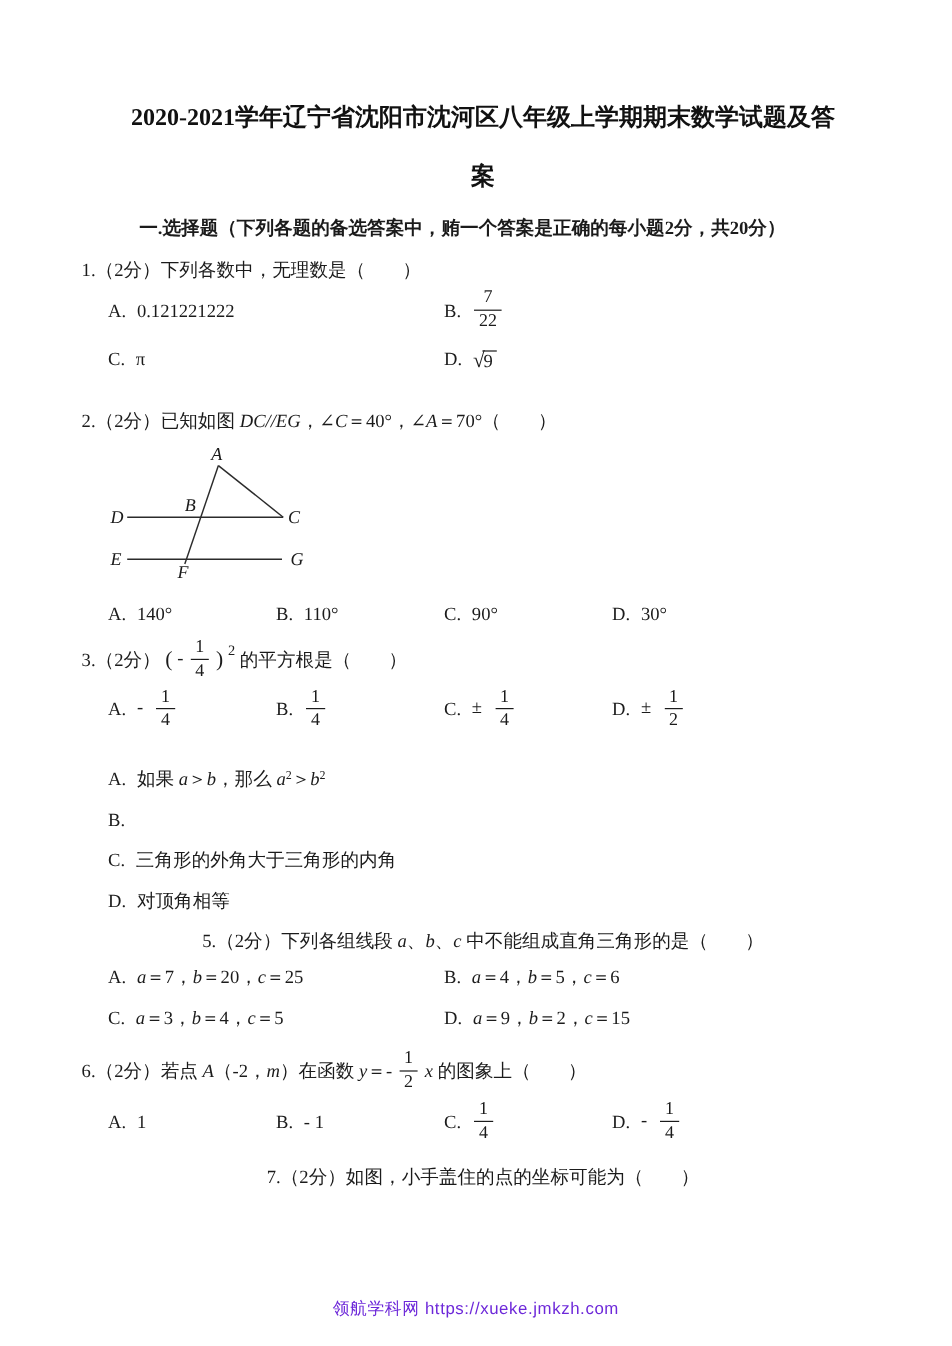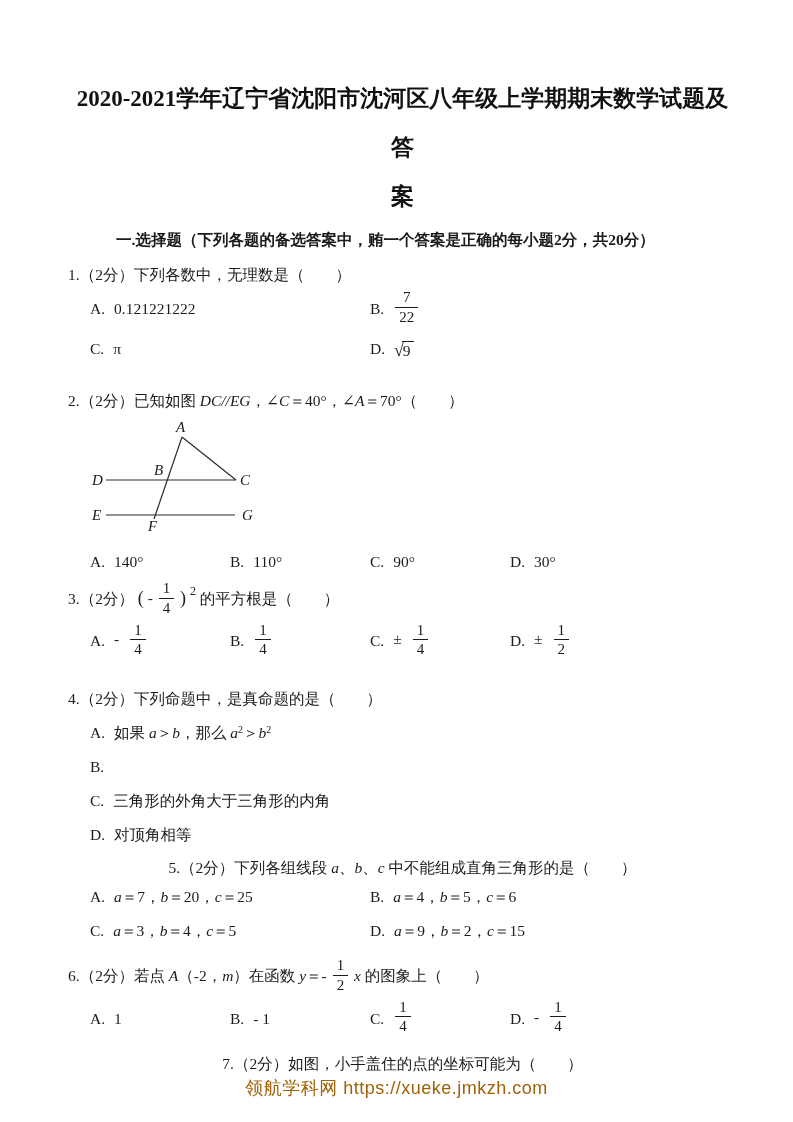"2020-2021学年辽宁省沈阳市沈河区八年级上学期期末数学试题及答" .title { font-size: 23px -> 20px }
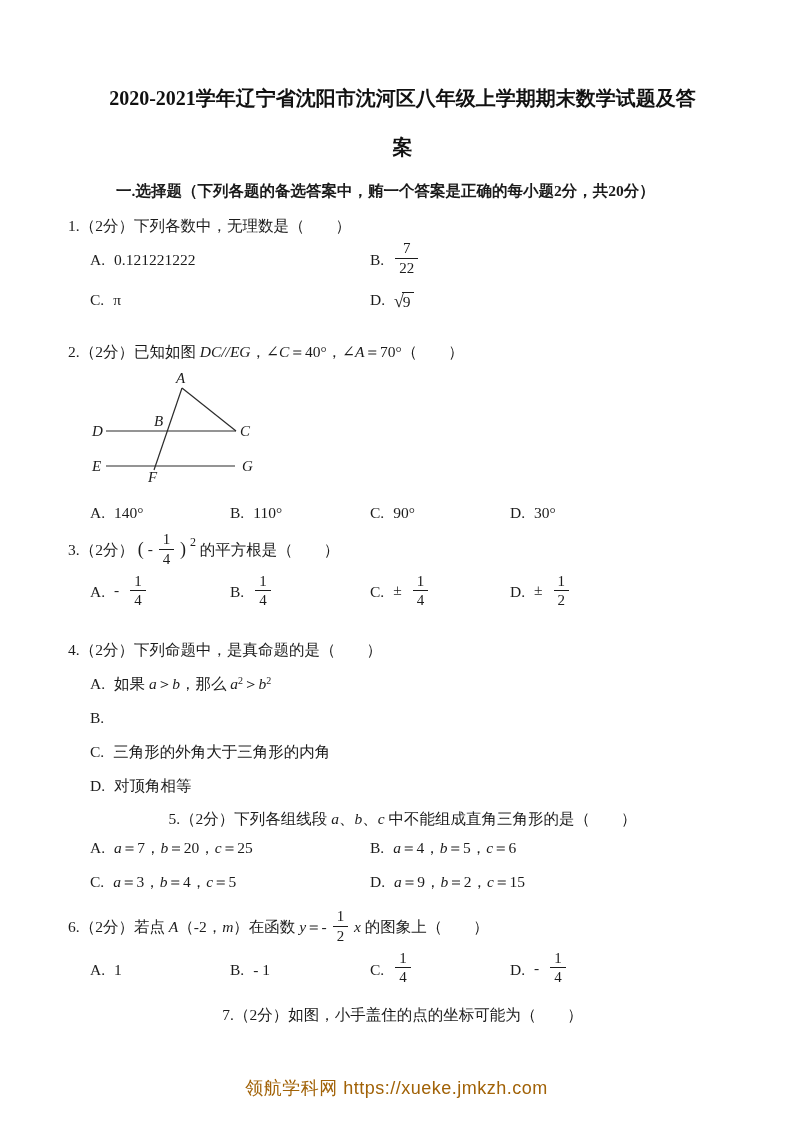"4.（2分）下列命题中，是真命题的是（ ）" p.stem { html: <p><span>4.（2分）下列命题中，是真命题的是（ ）</span></p> -> none }
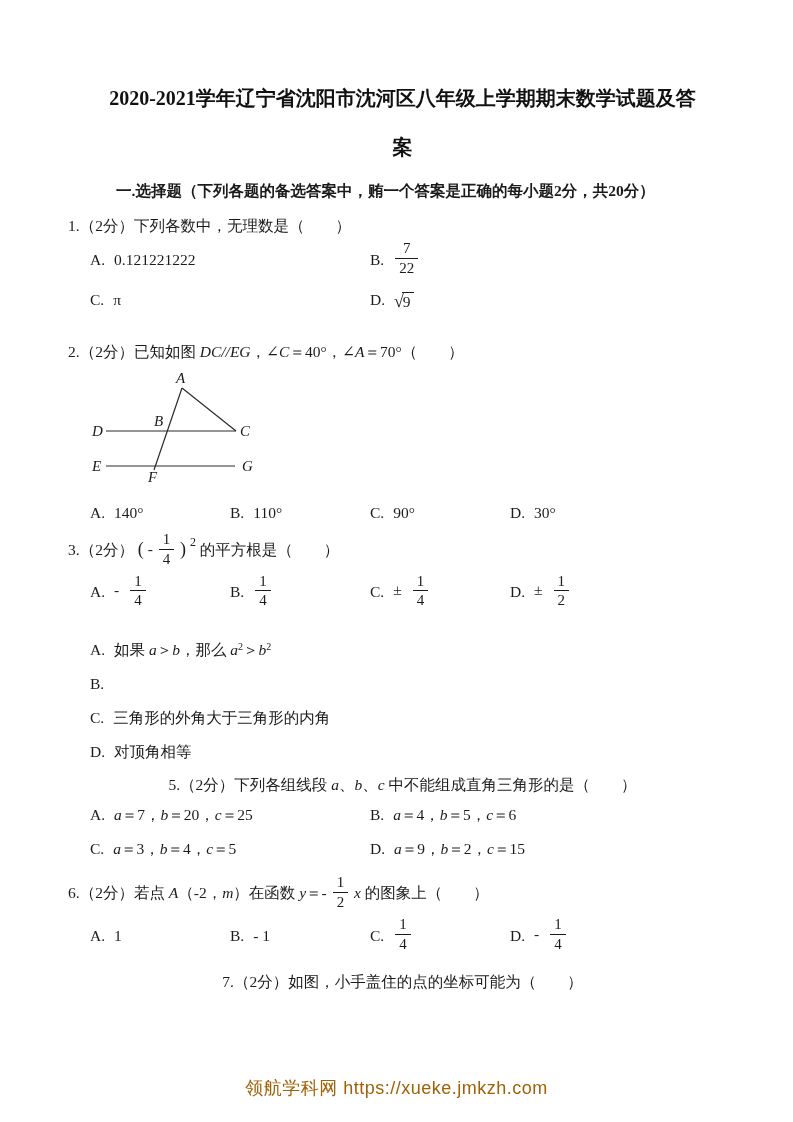"领航学科网 https://xueke.jmkzh.com" .footer { color: #a16207 -> #6d28d9; font-size: 18px -> 14px }
